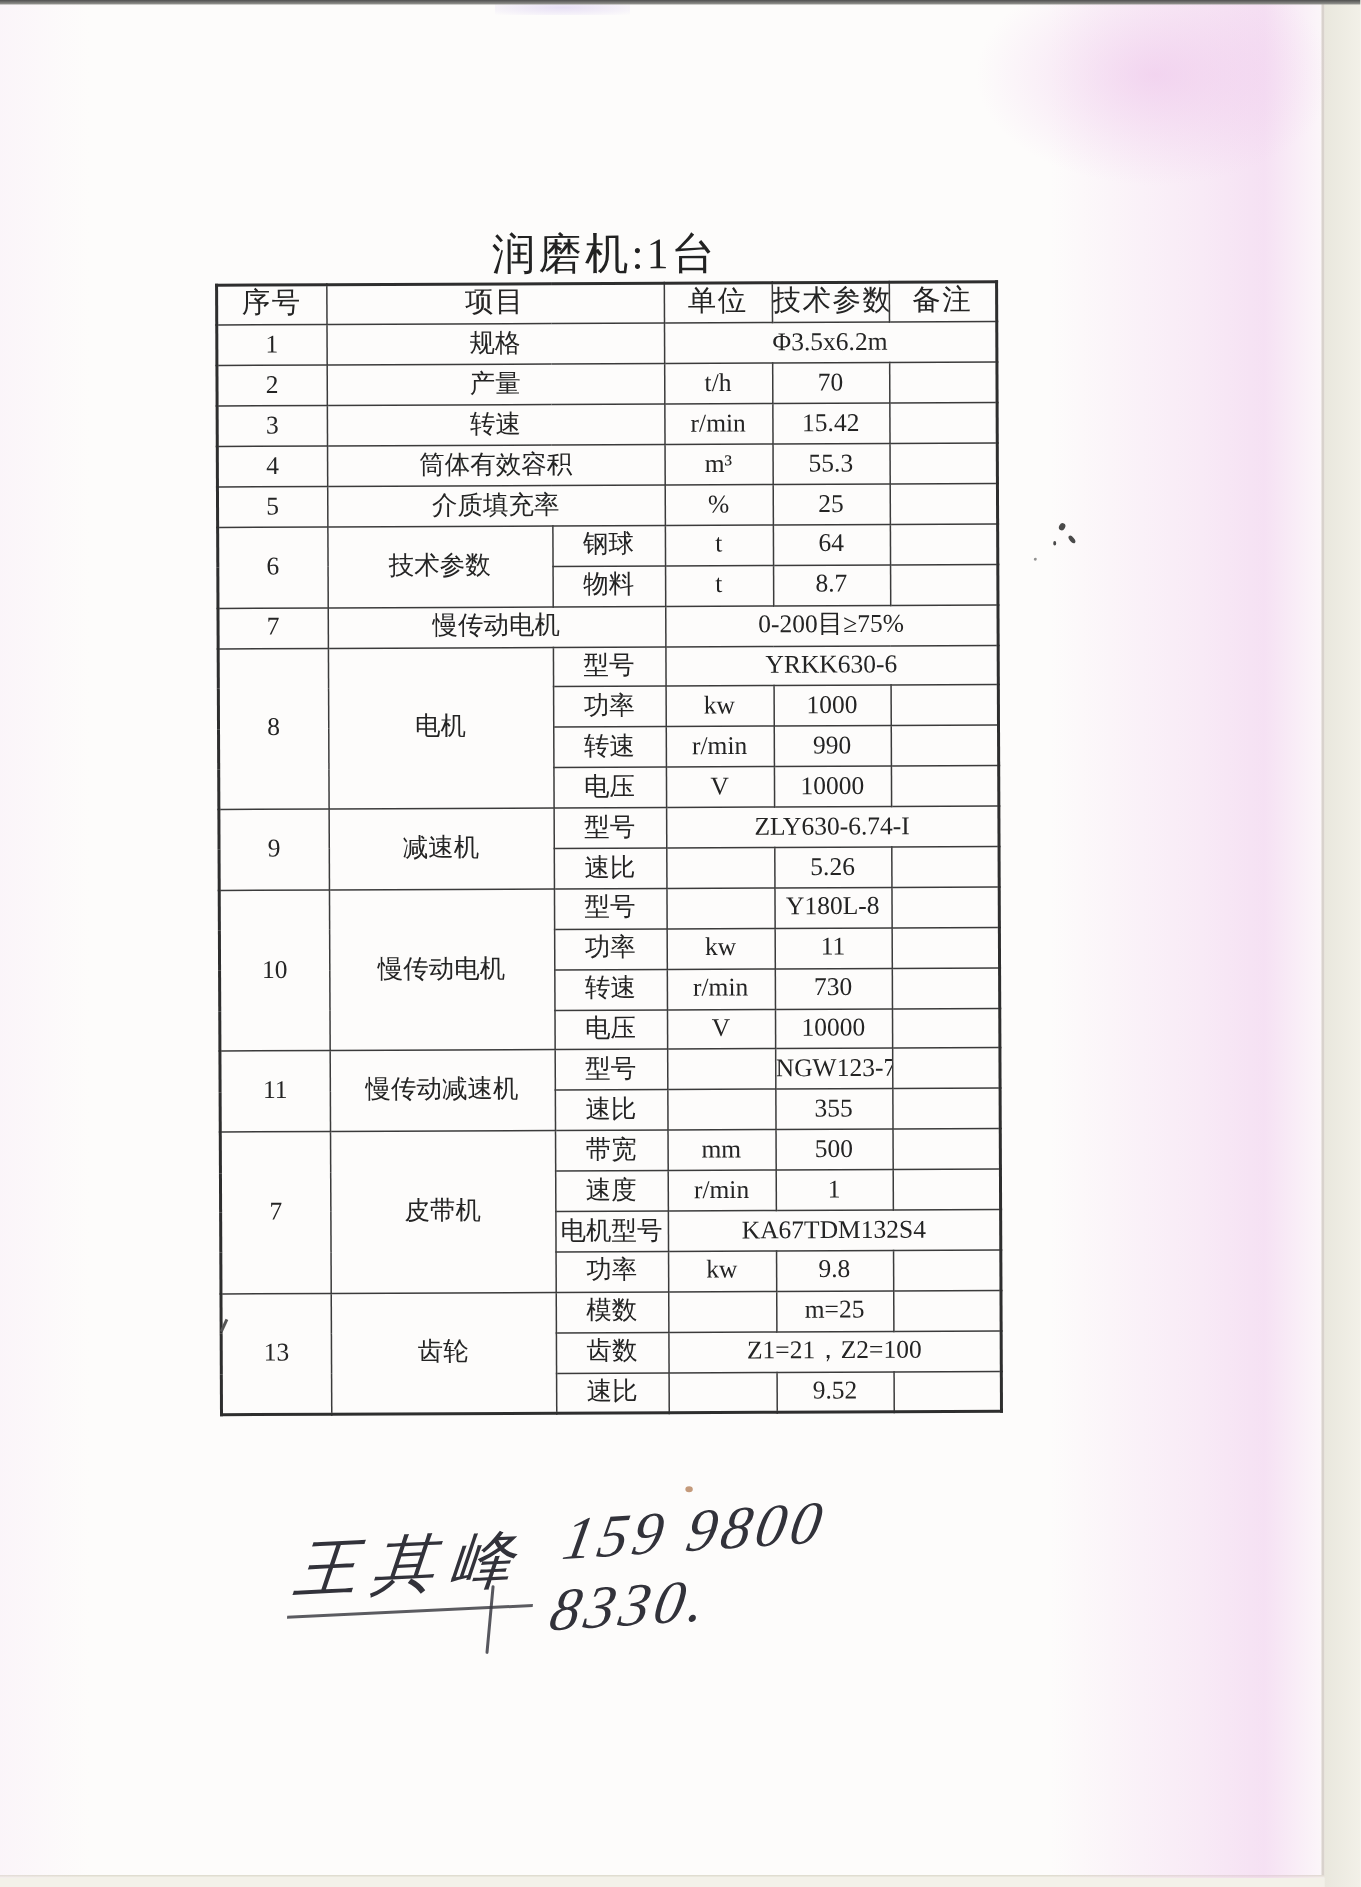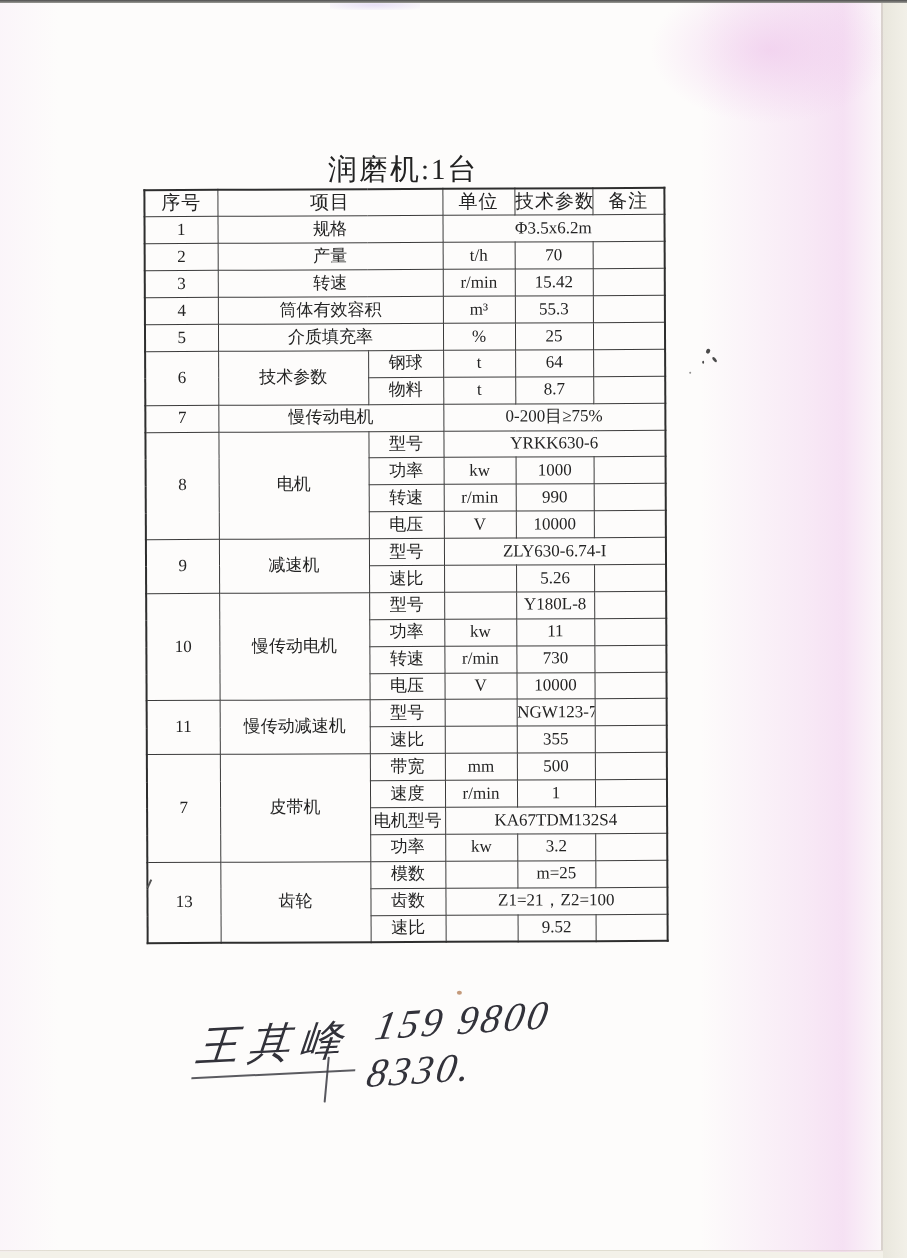"3.2" td { text: 3.2 -> 9.8 }
